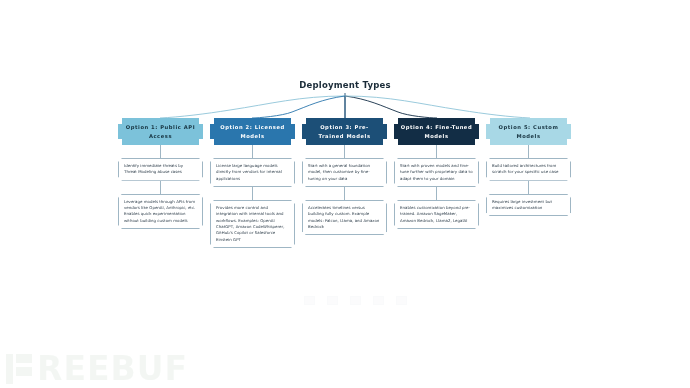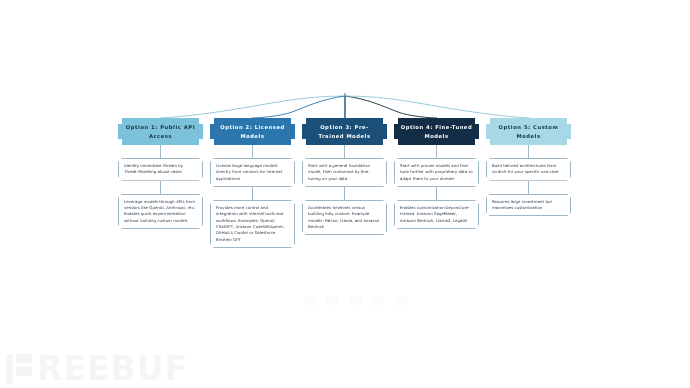"Deployment Types" div.root-title { html: none -> <div>Deployment Types</div> }
